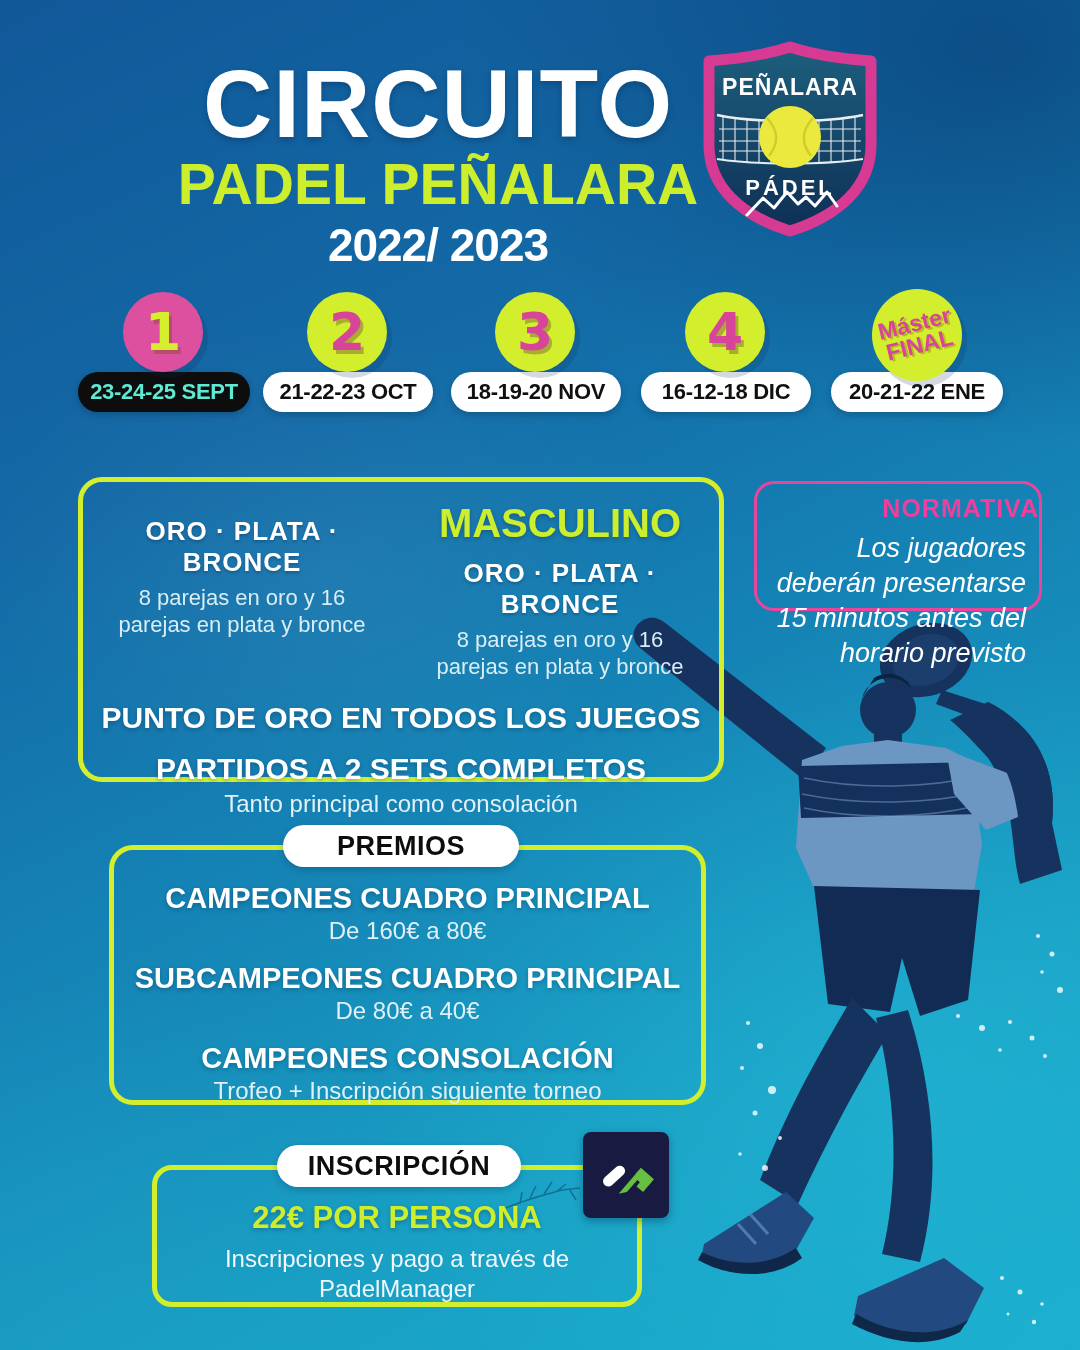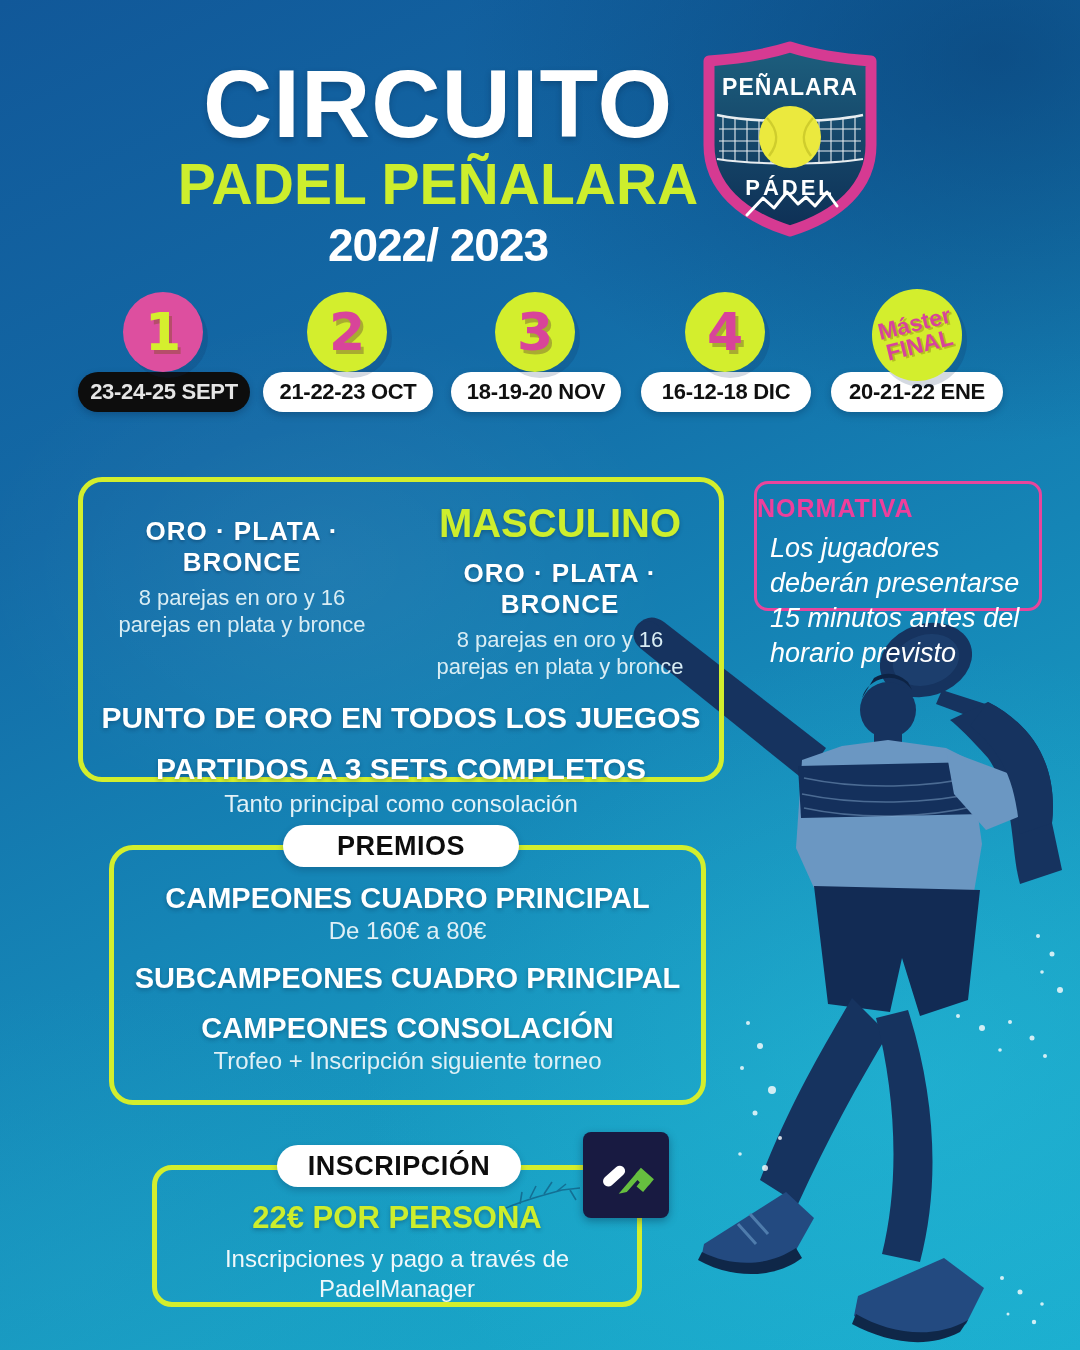"23-24-25 SEPT" .date-pill.dark { color: #e5e5e5 -> #5eead4 }
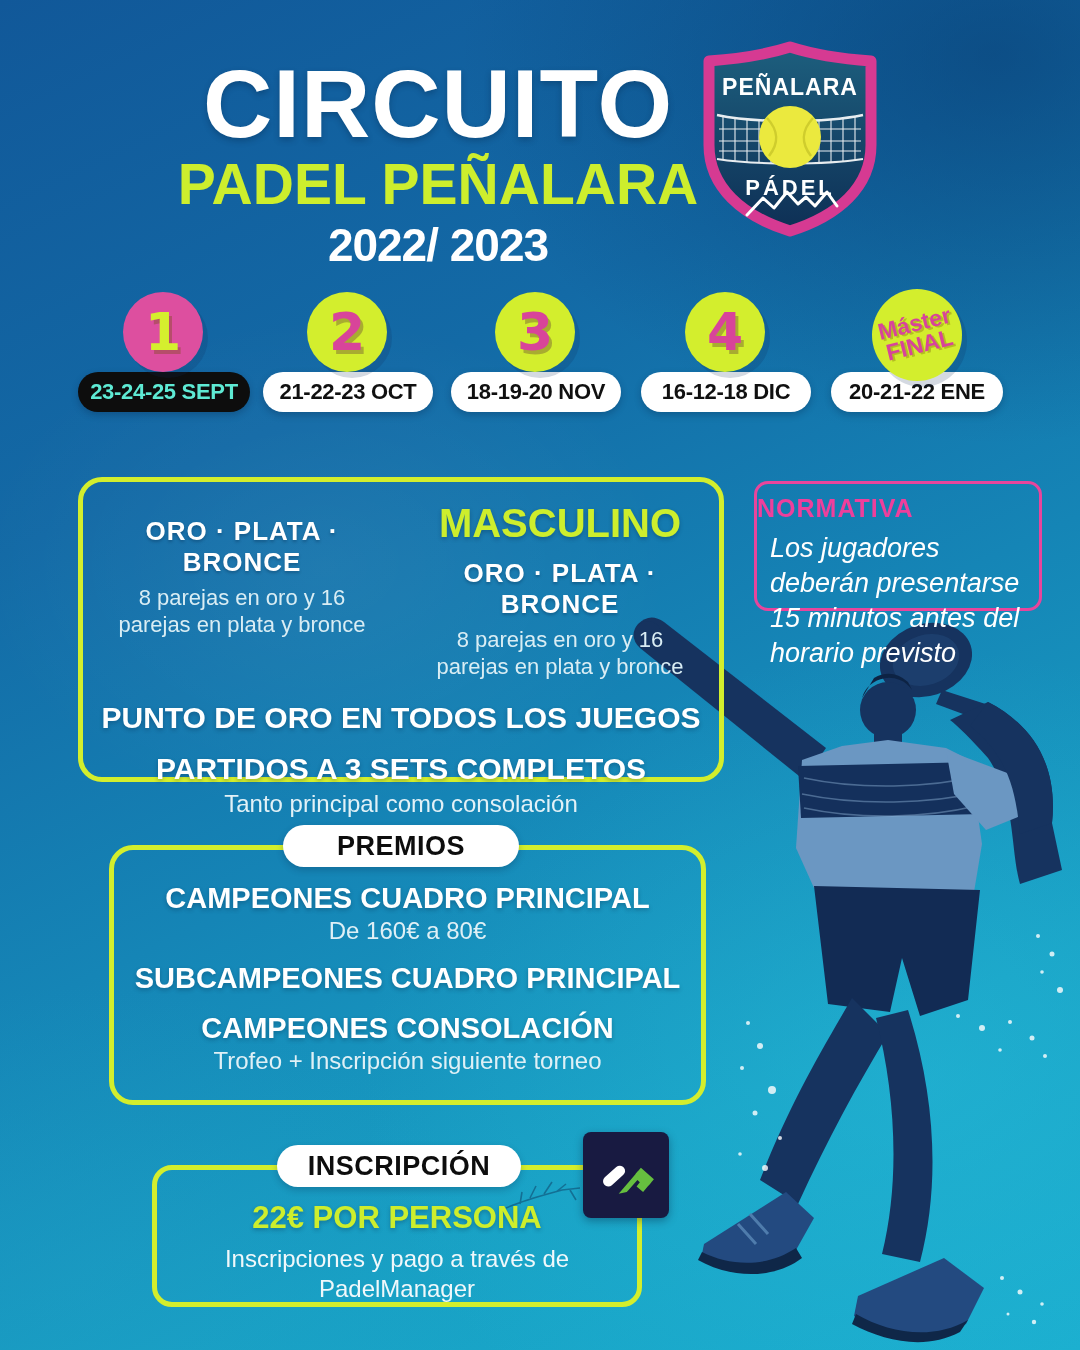"NORMATIVA" .norm-box { border-radius: 14px -> 20px; text-align: left -> right }
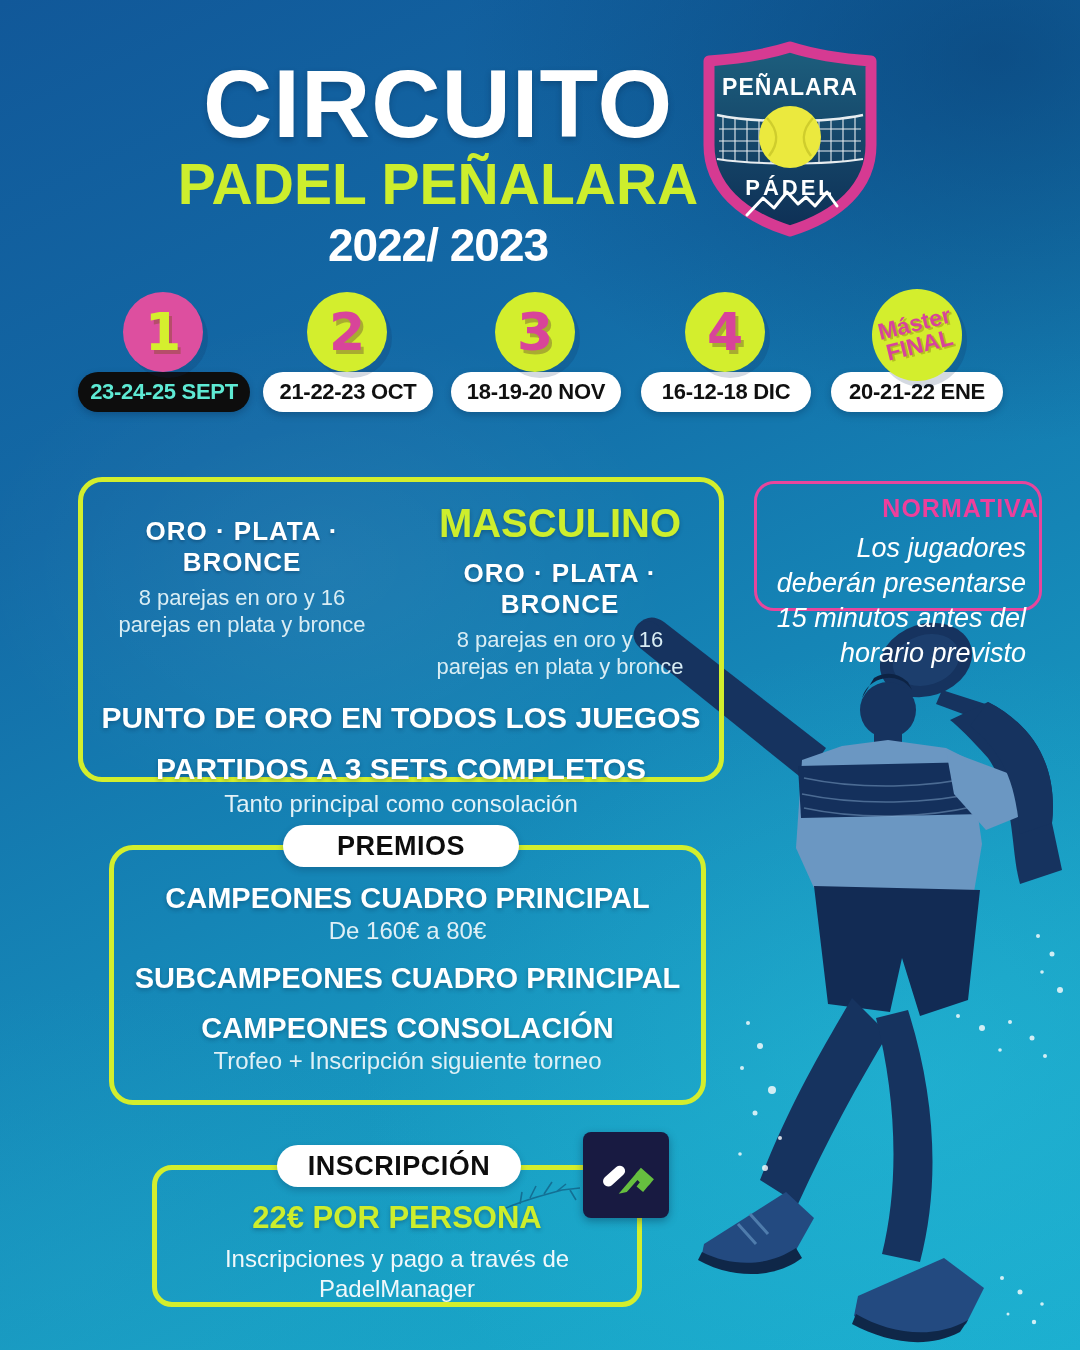"PARTIDOS A 3 SETS COMPLETOS" div.rule-big { text: 3 -> 2 }
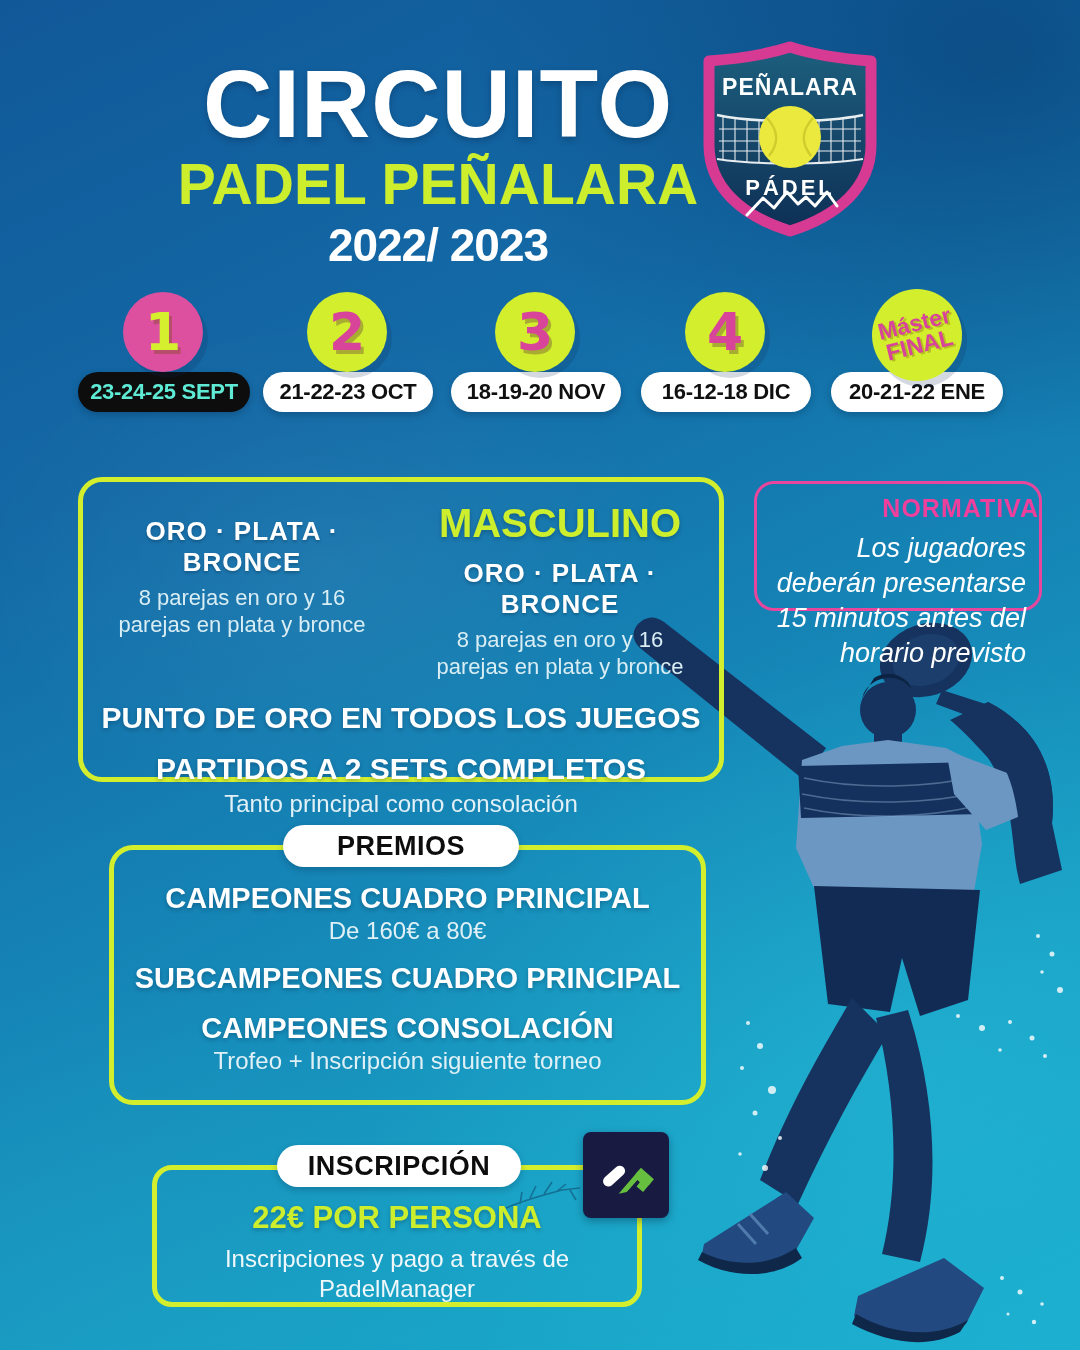"De 80€ a 40€" div.premio-detail { html: none -> <div>De 80€ a 40€</div> }
